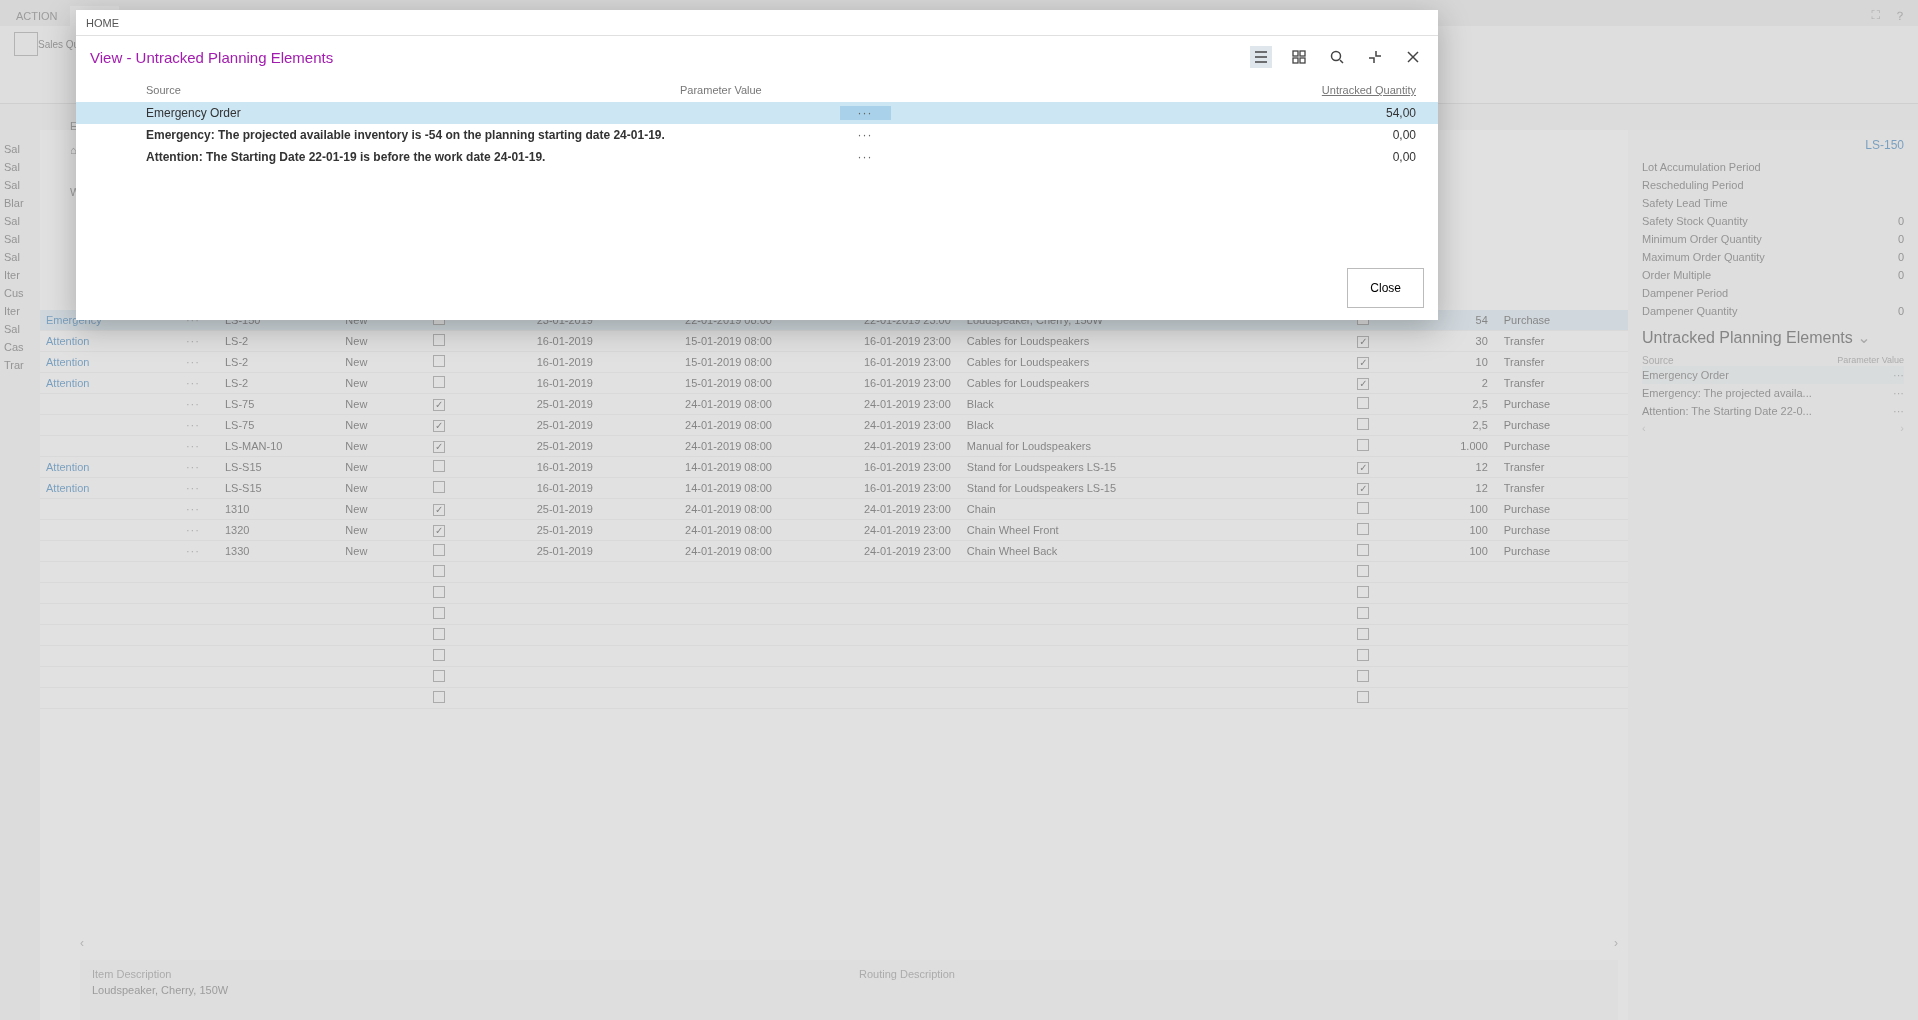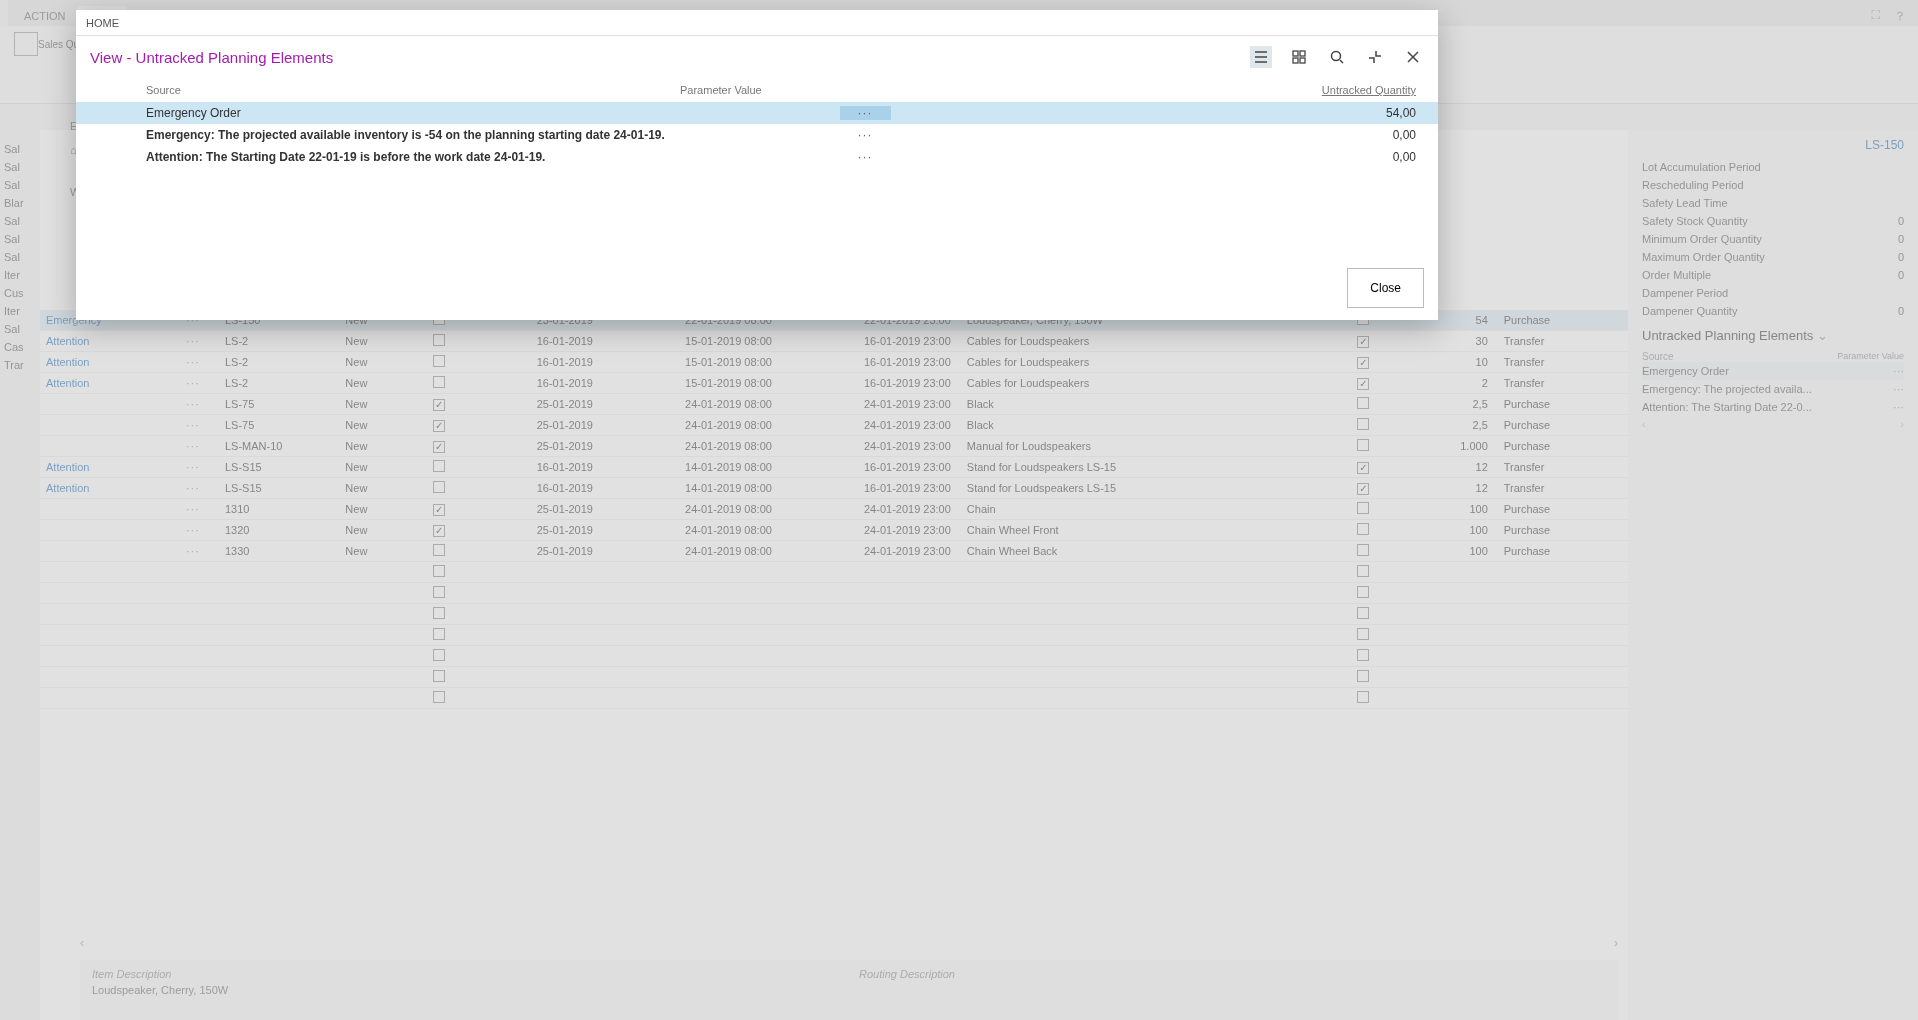"ACTION" .top-tabs { margin-left: 8px -> none }
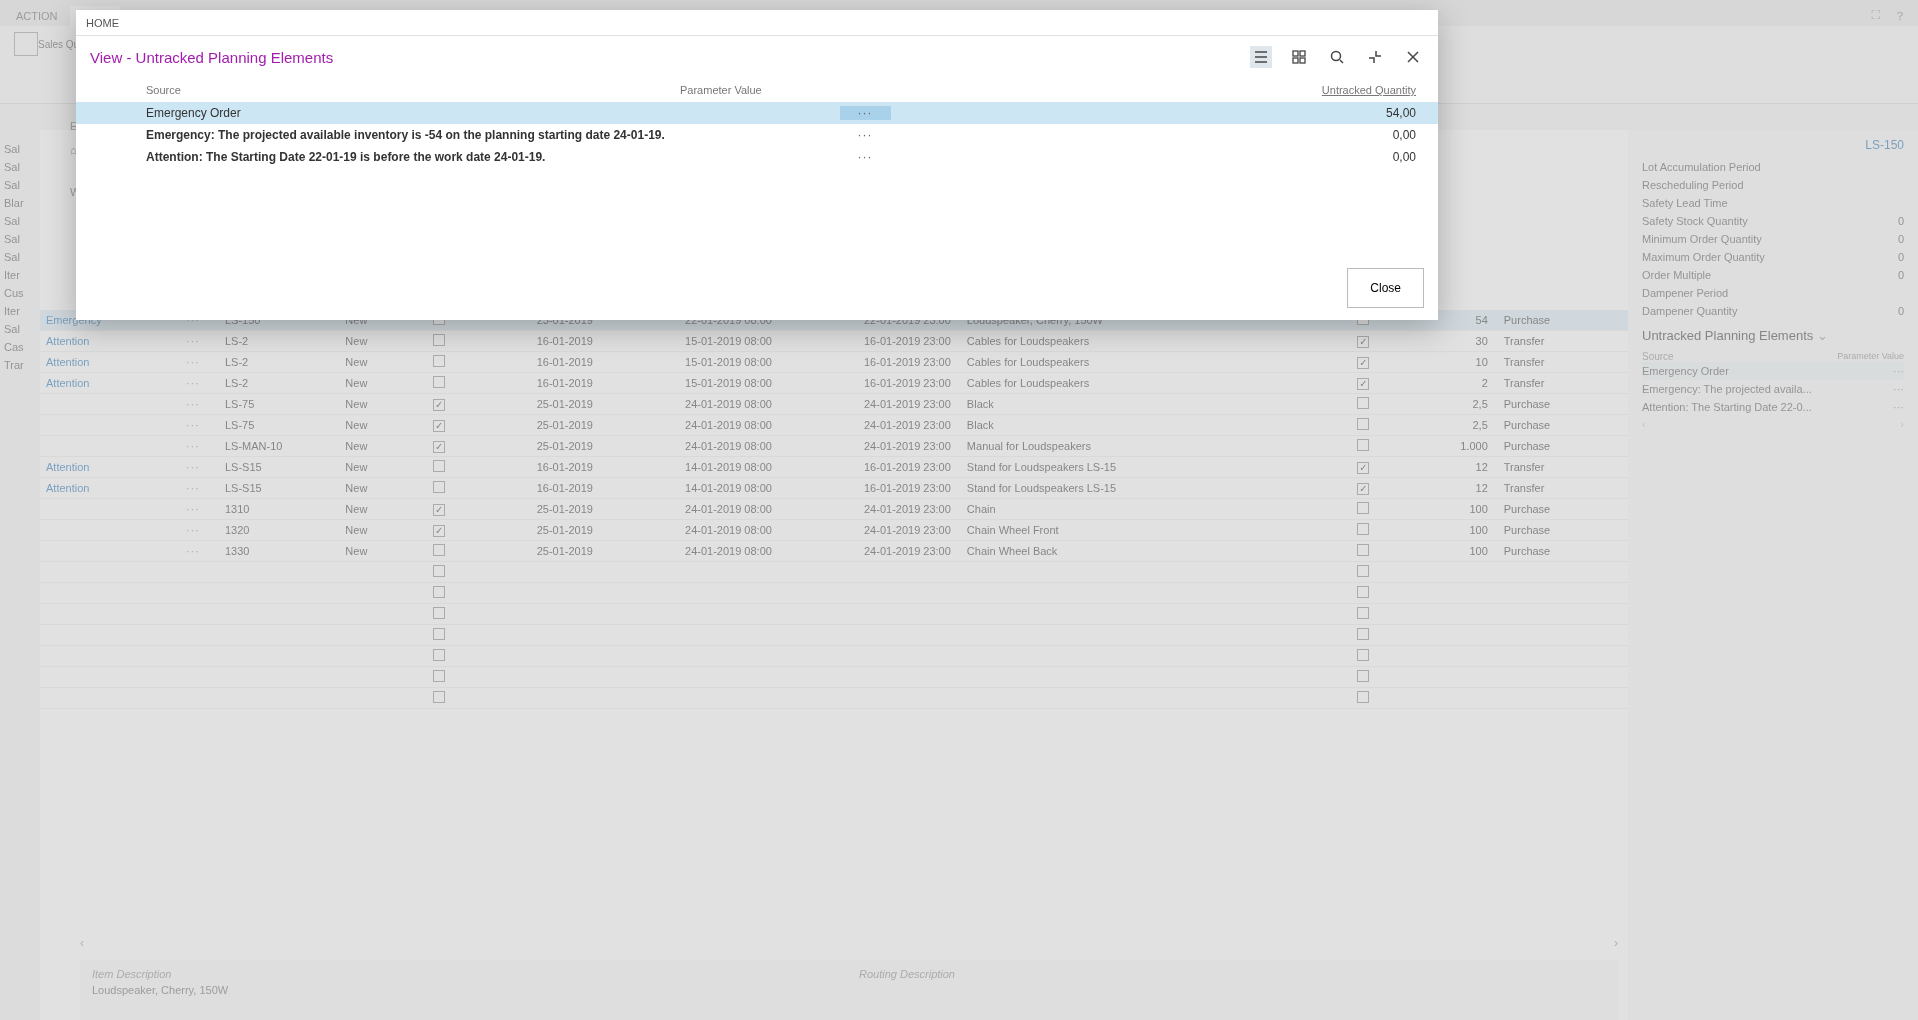"Untracked Planning Elements ⌄" .rp-header { font-size: 13px -> 16px }
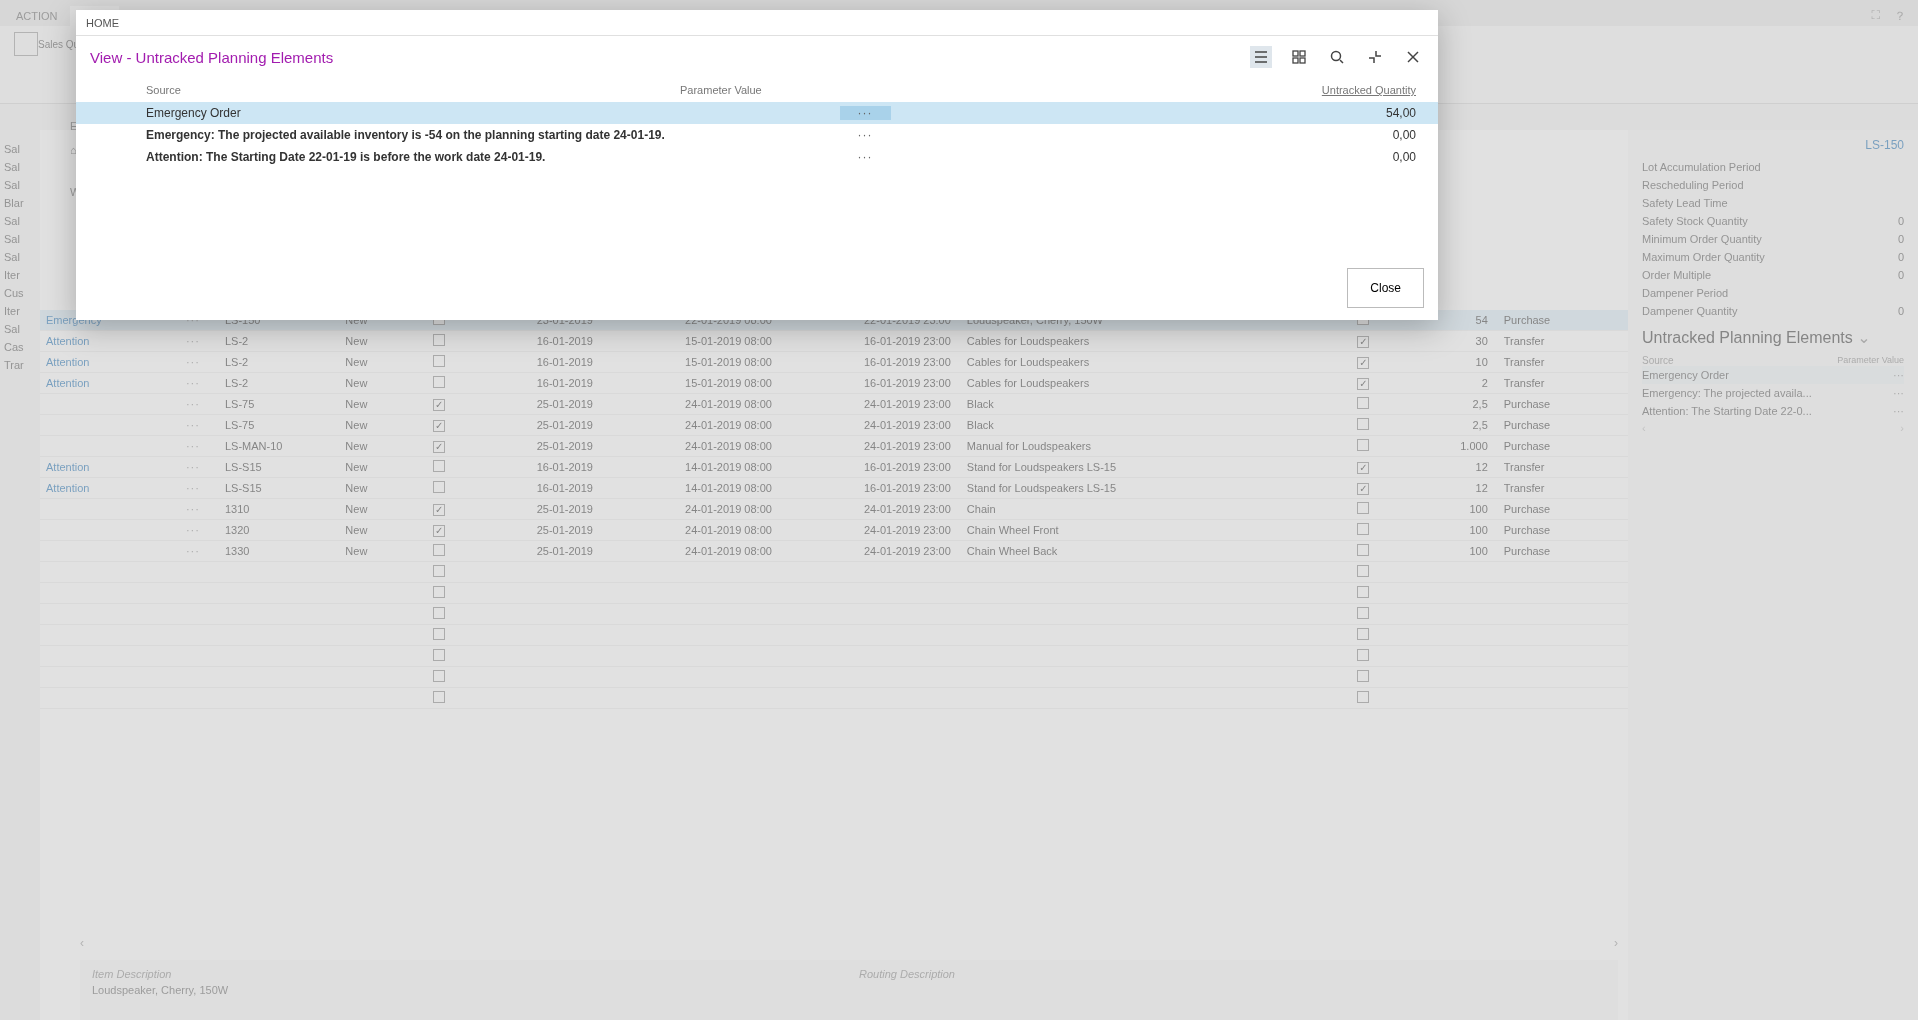"Item Description" .bottom-details .field .lbl { font-style: italic -> none }
